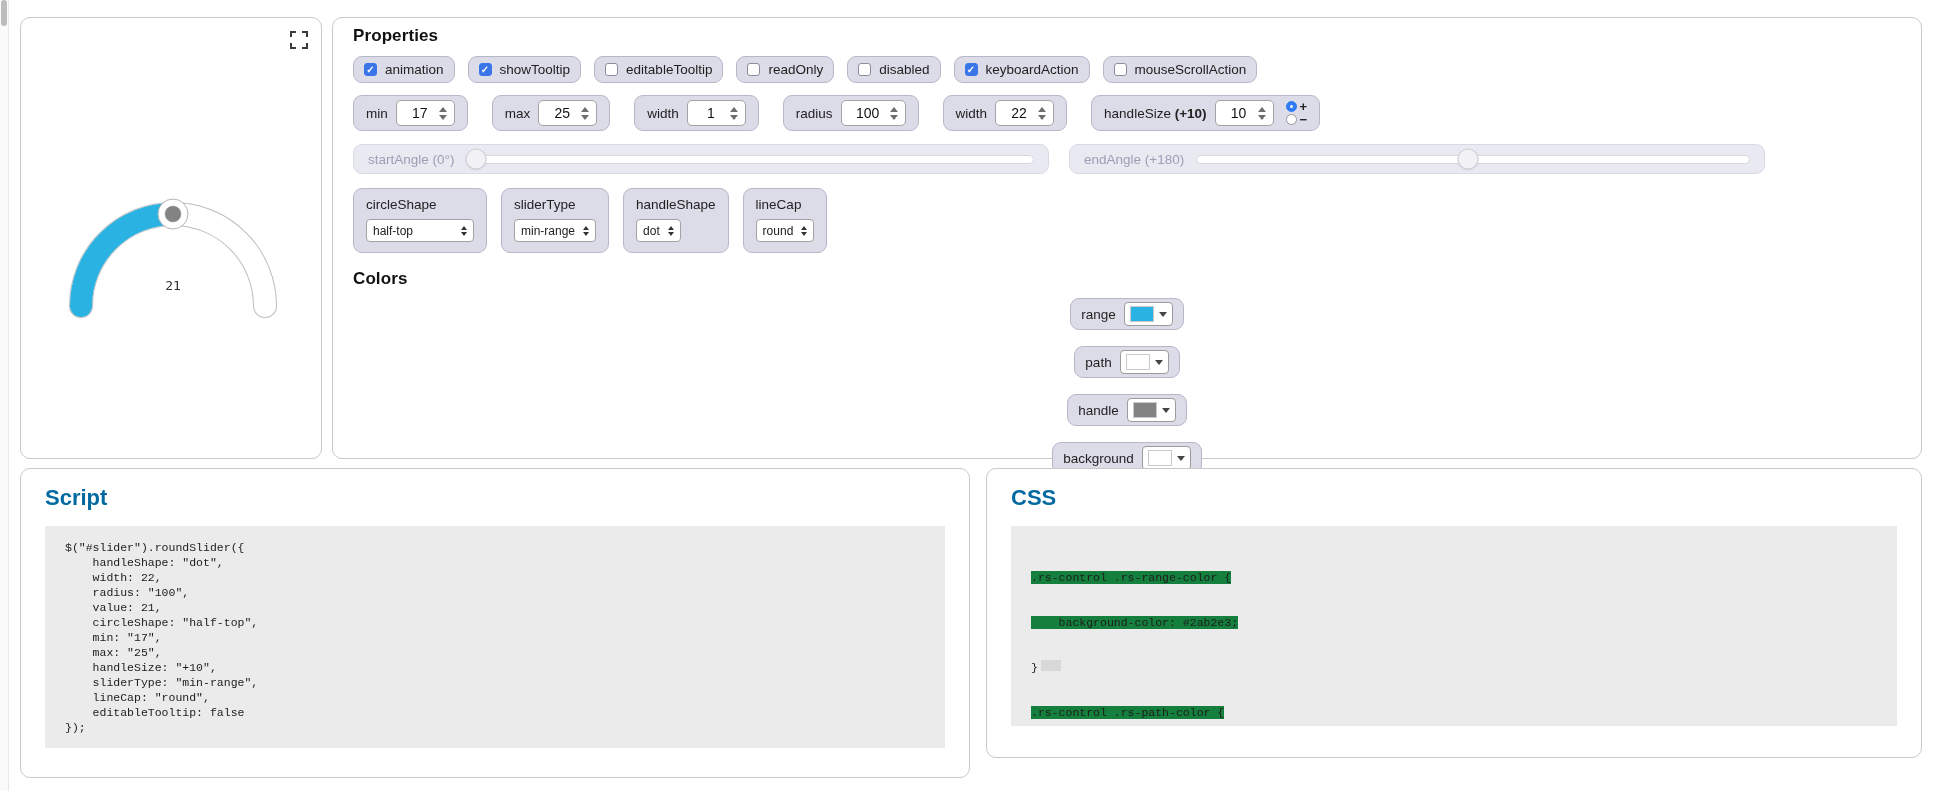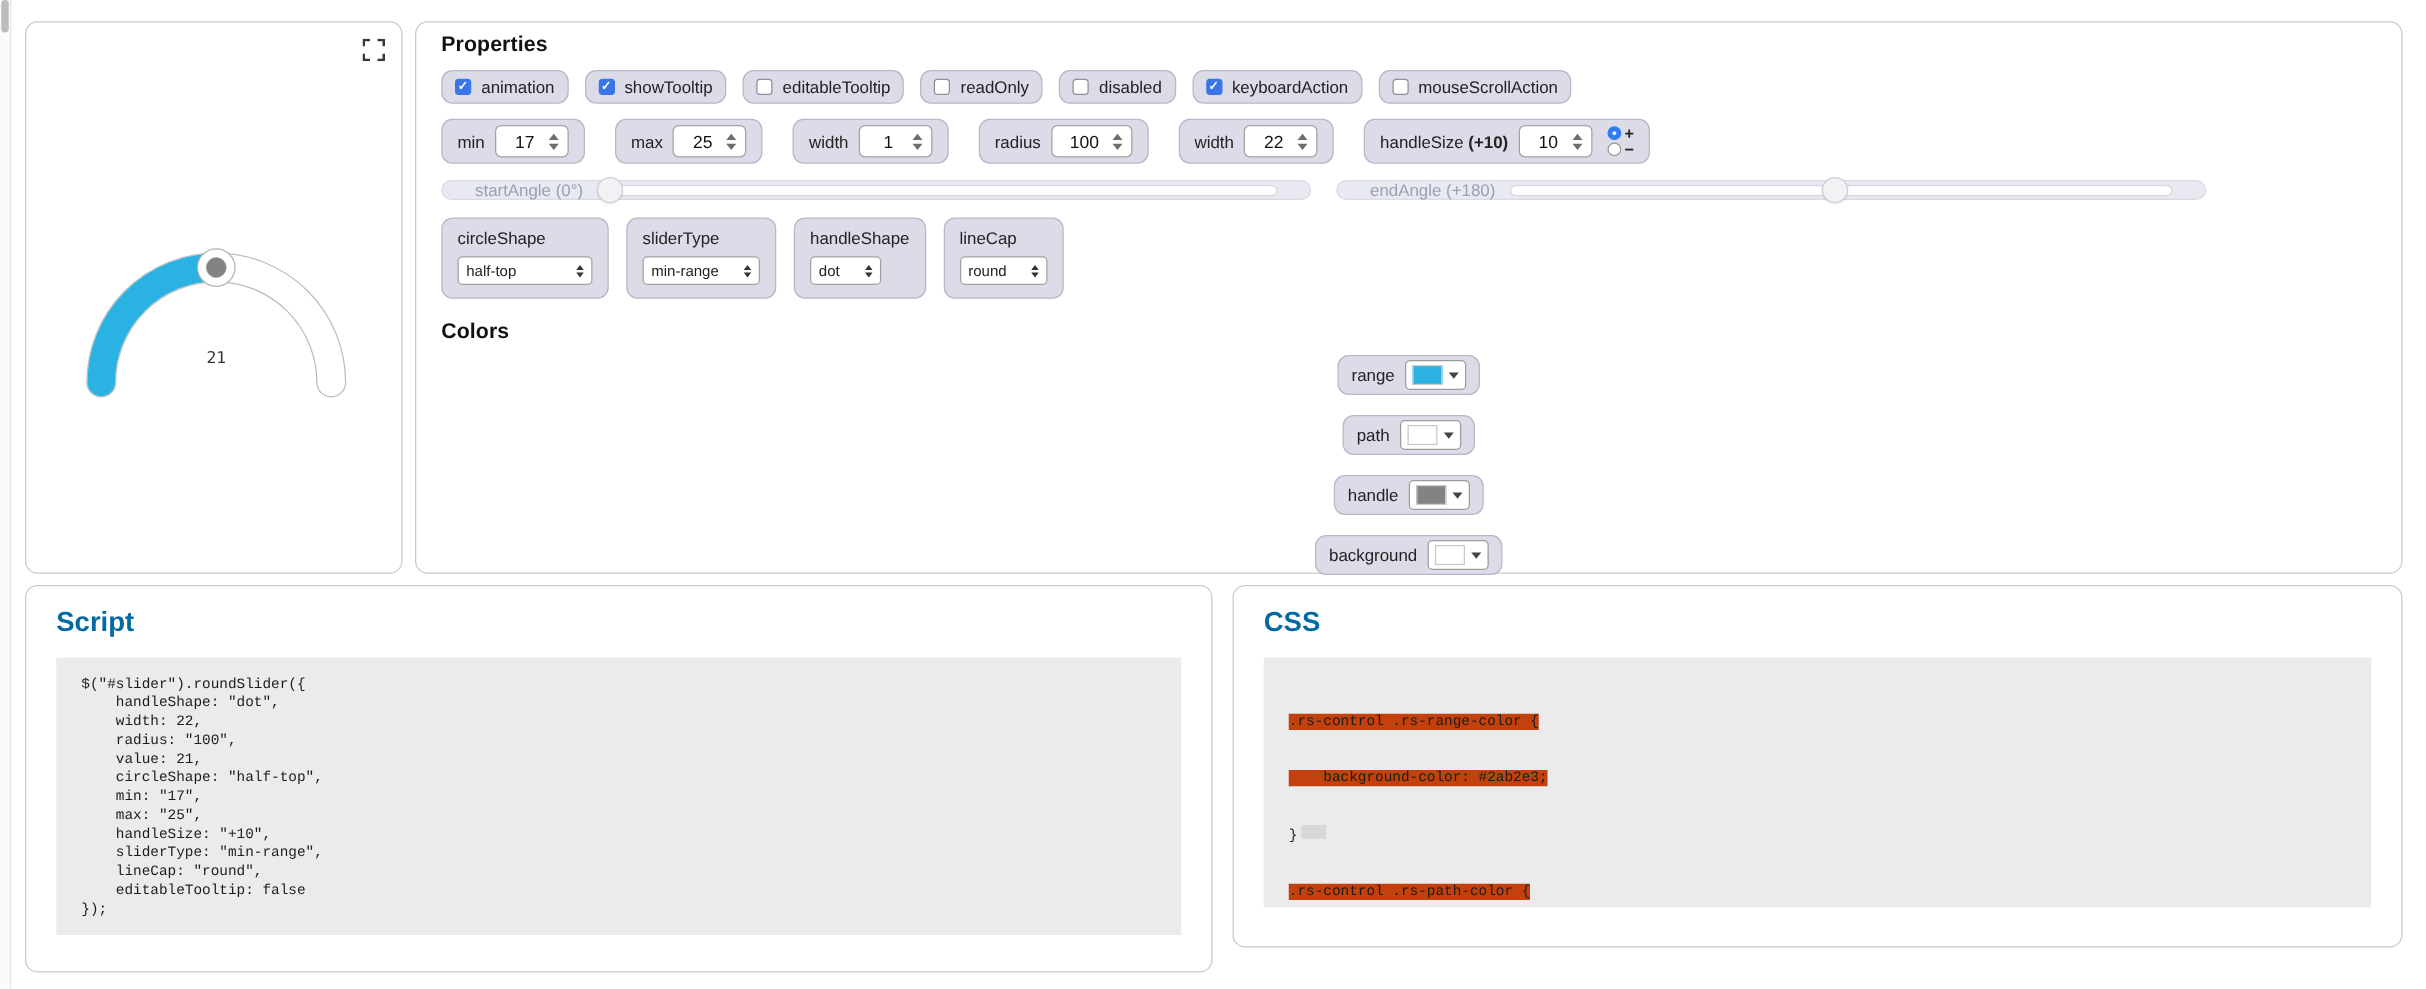"startAngle (0°)" .angle-pill { height: 16px -> 30px; padding: 0 26px -> 0 14px }
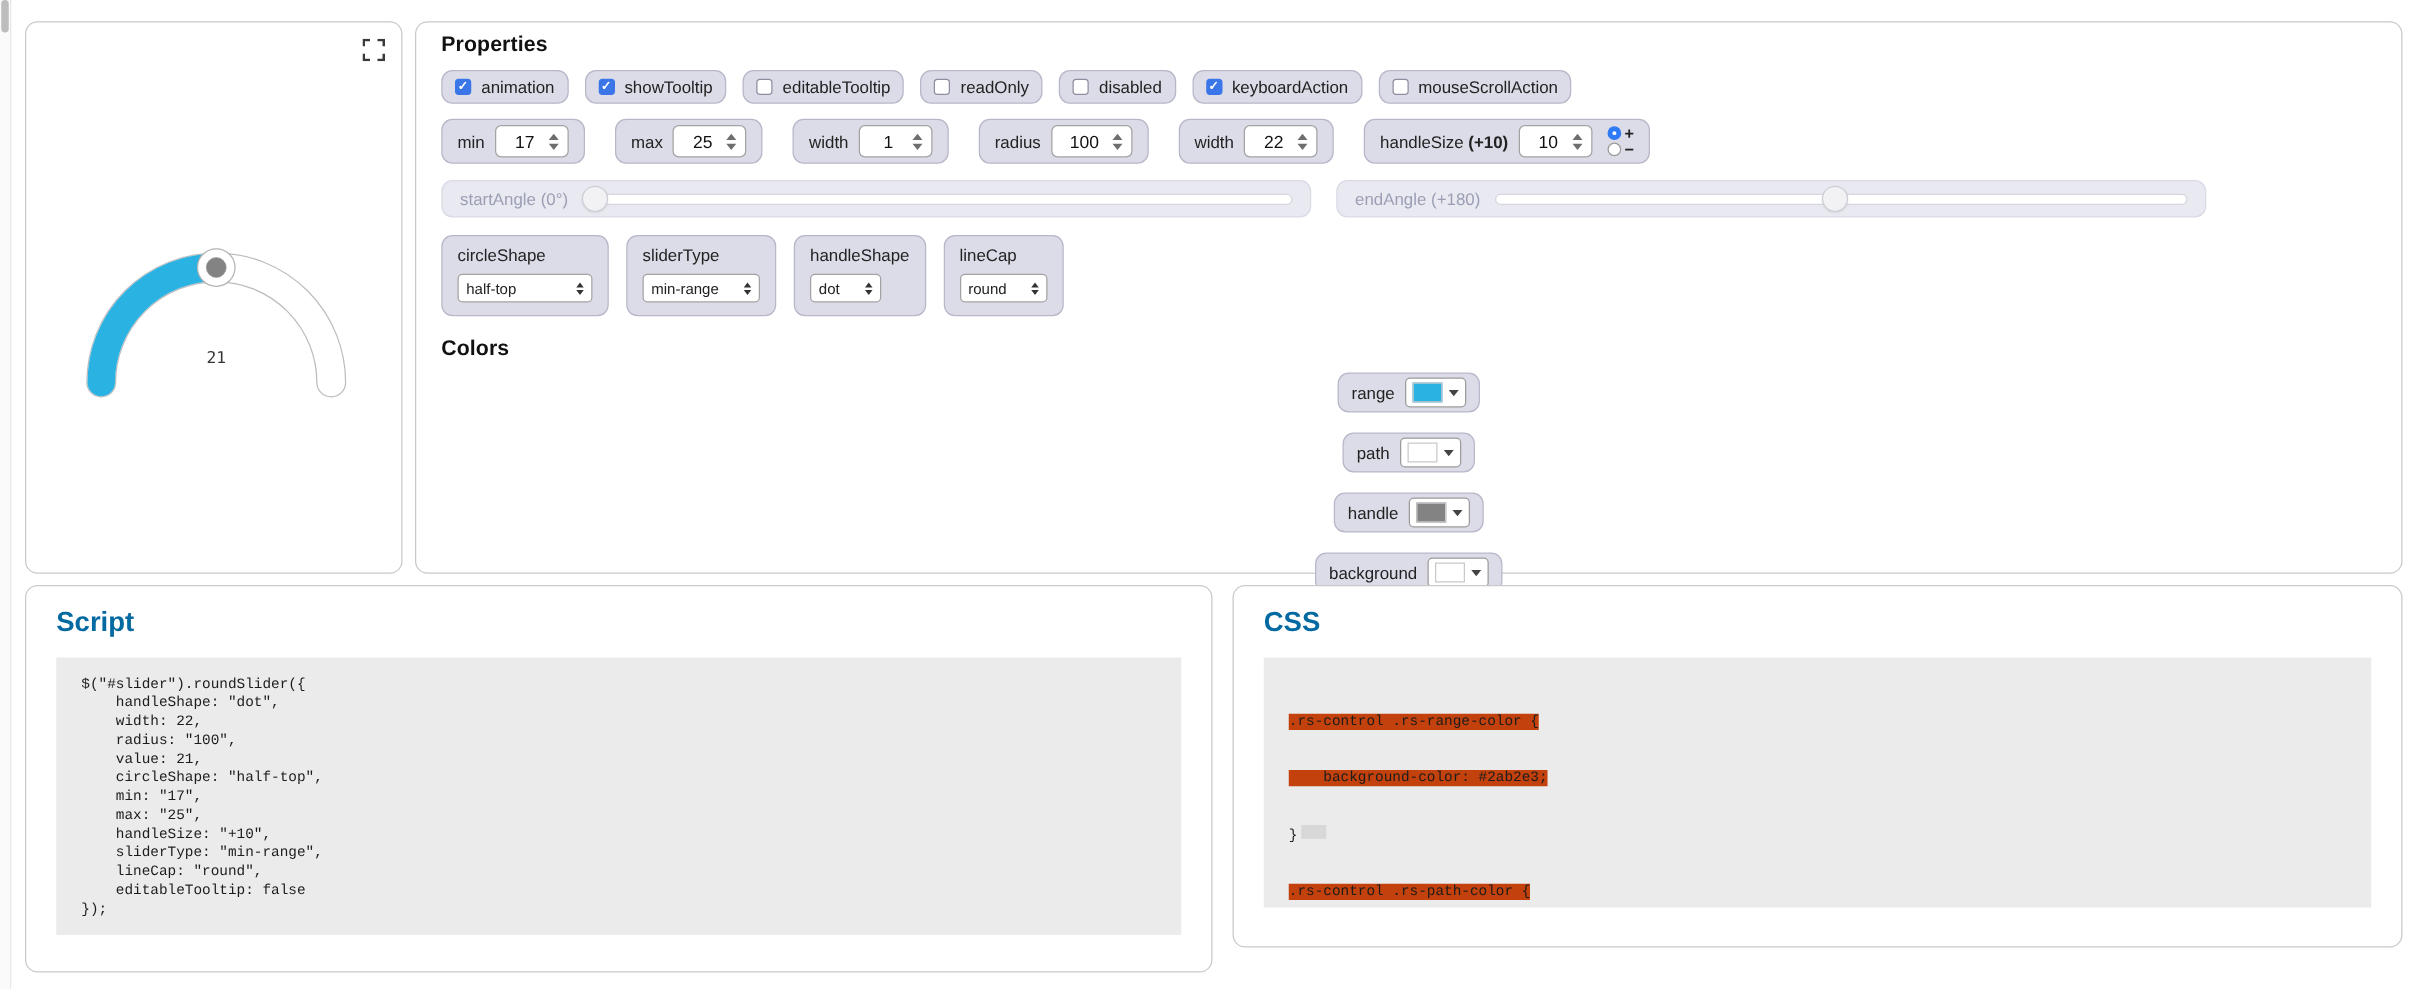"half-top" .select { gap: 20px -> 8px }
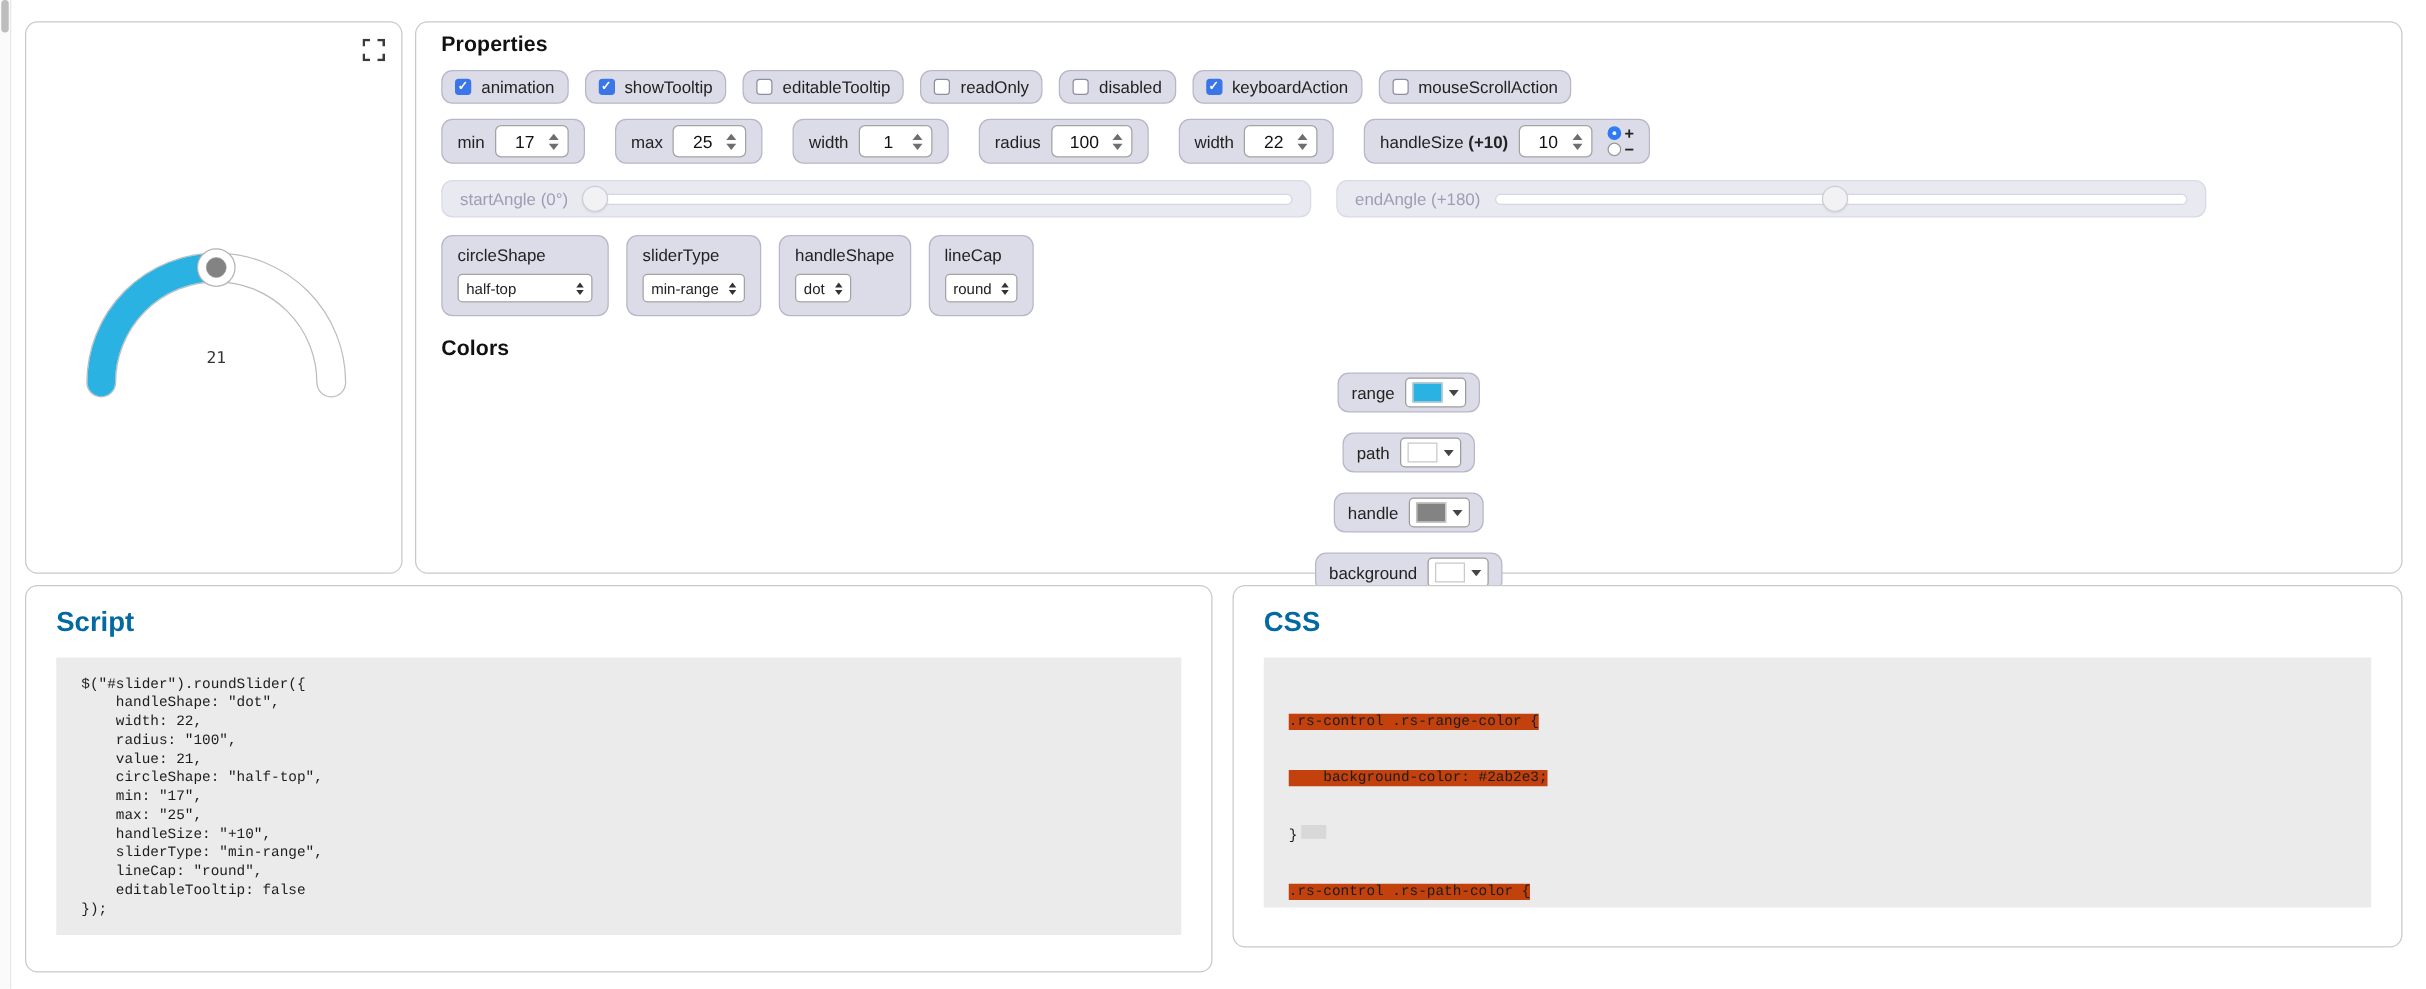".rs-control .rs-range-color {" .code-line.hl span { background: #c2410c -> #15803d }
